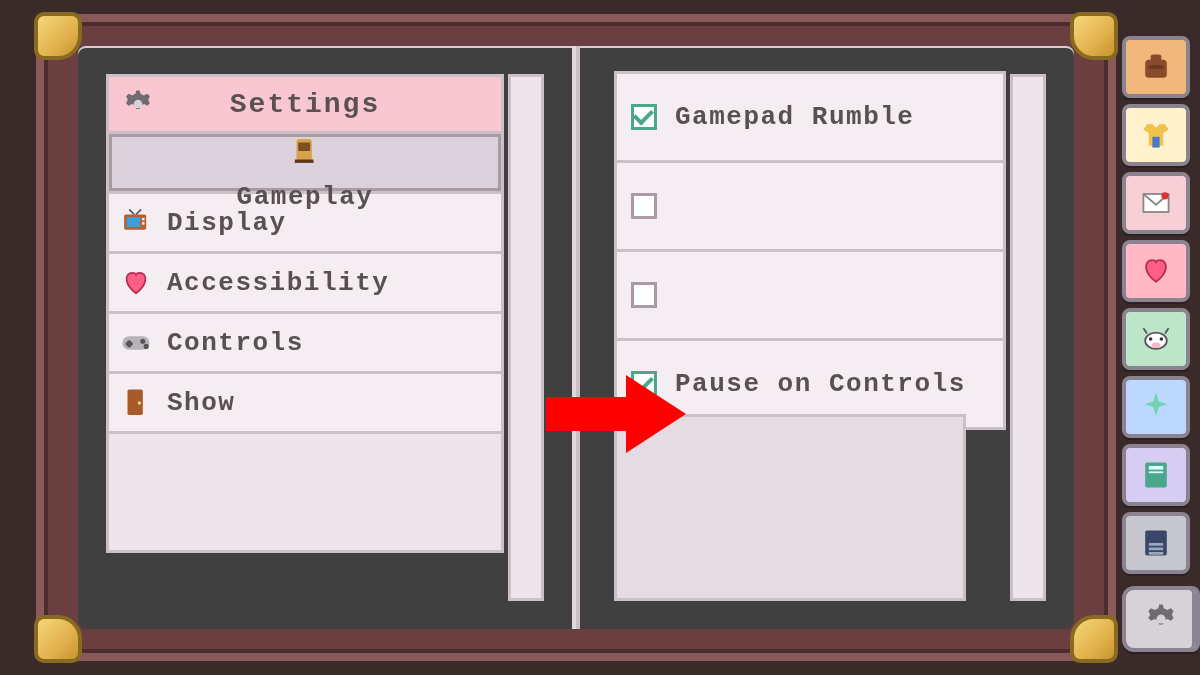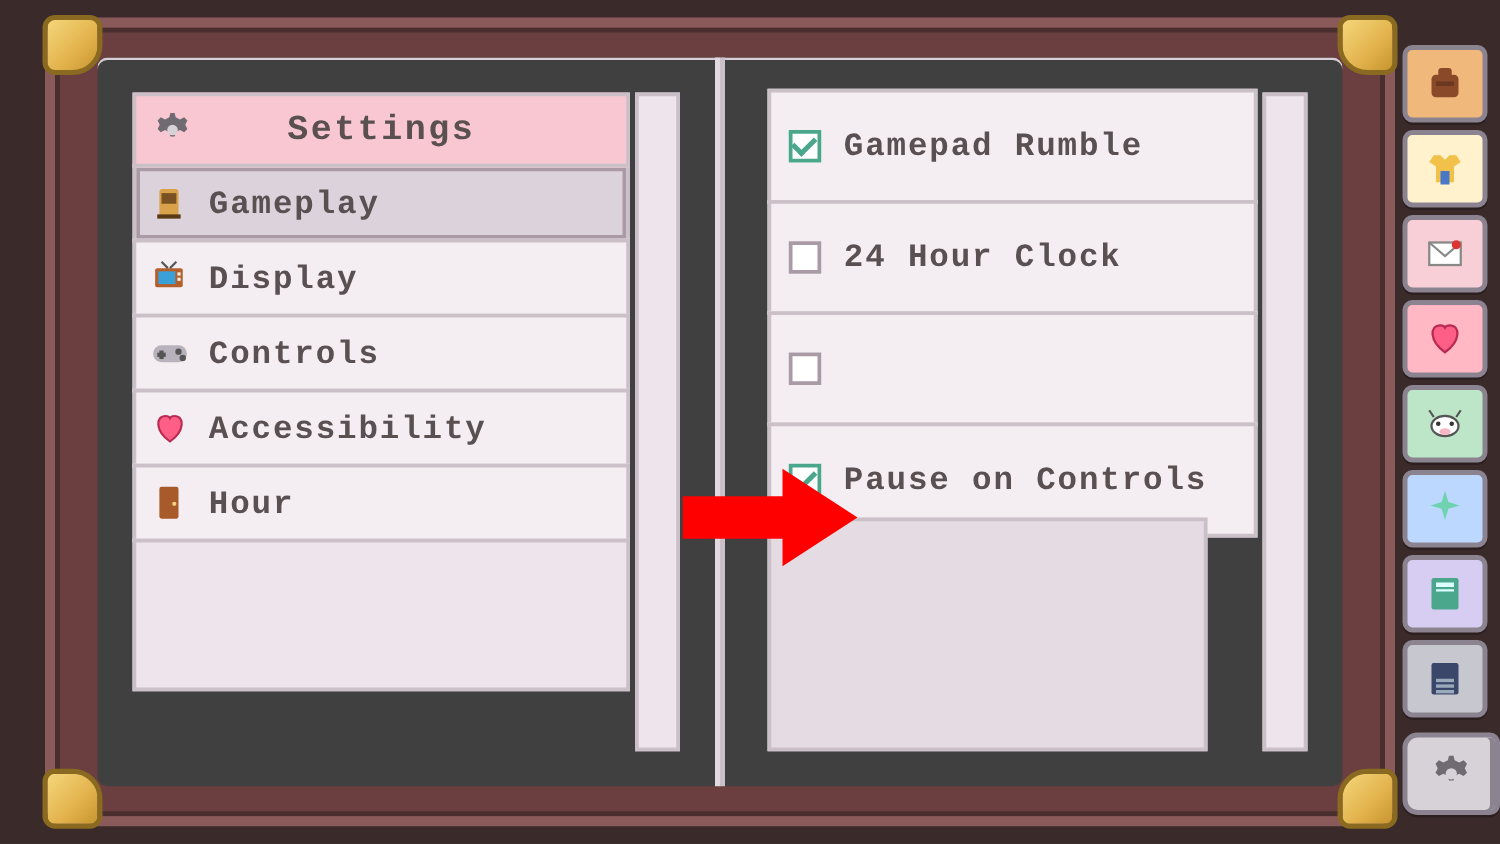"Gameplay" .menu-item.selected { flex-direction: none -> column }
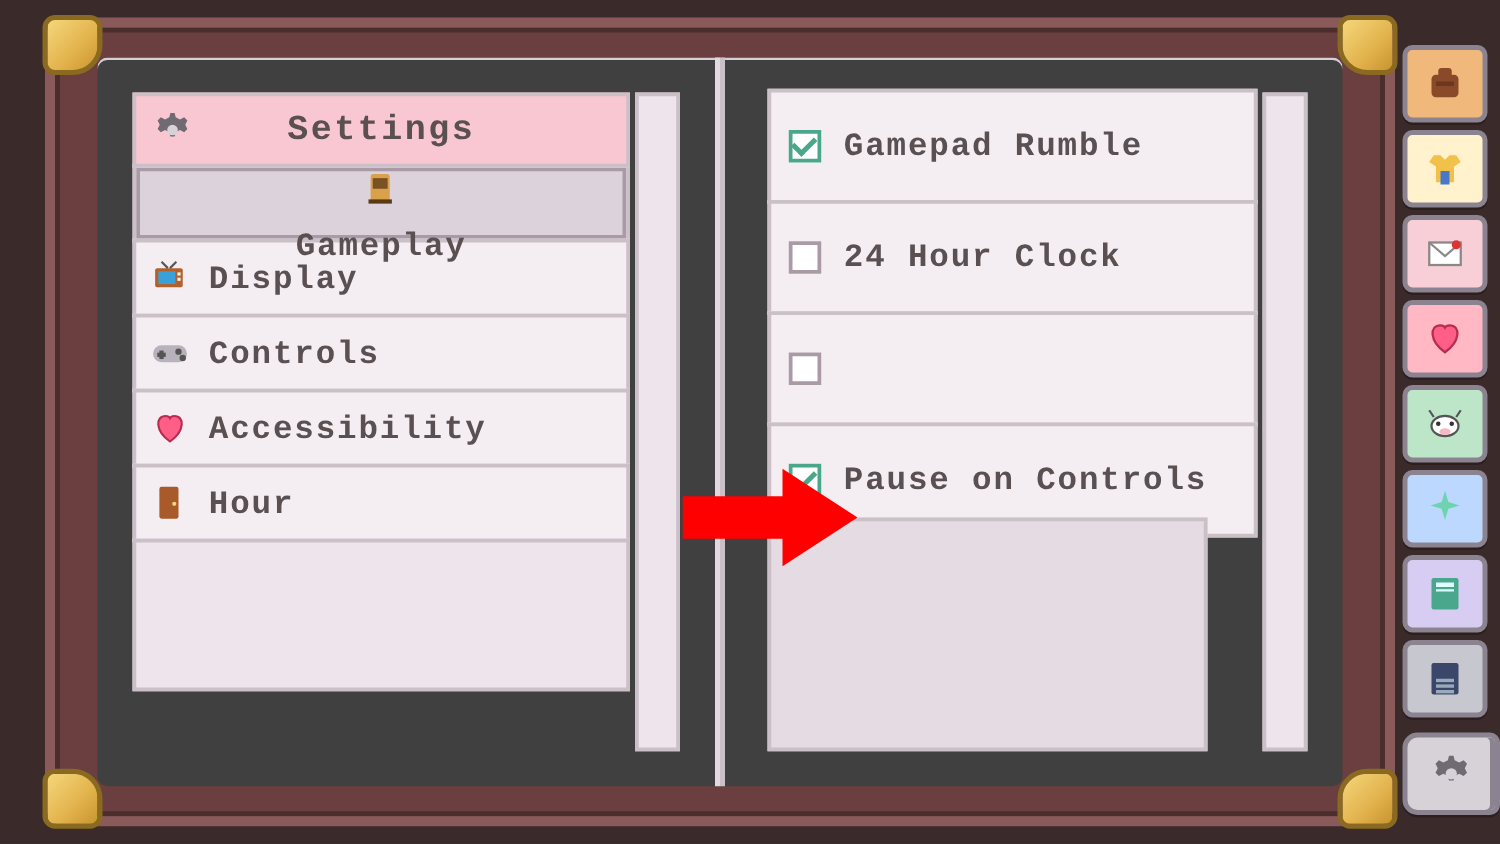"24 Hour Clock" span.opt-label { html: <span>24 Hour Clock</span> -> none }
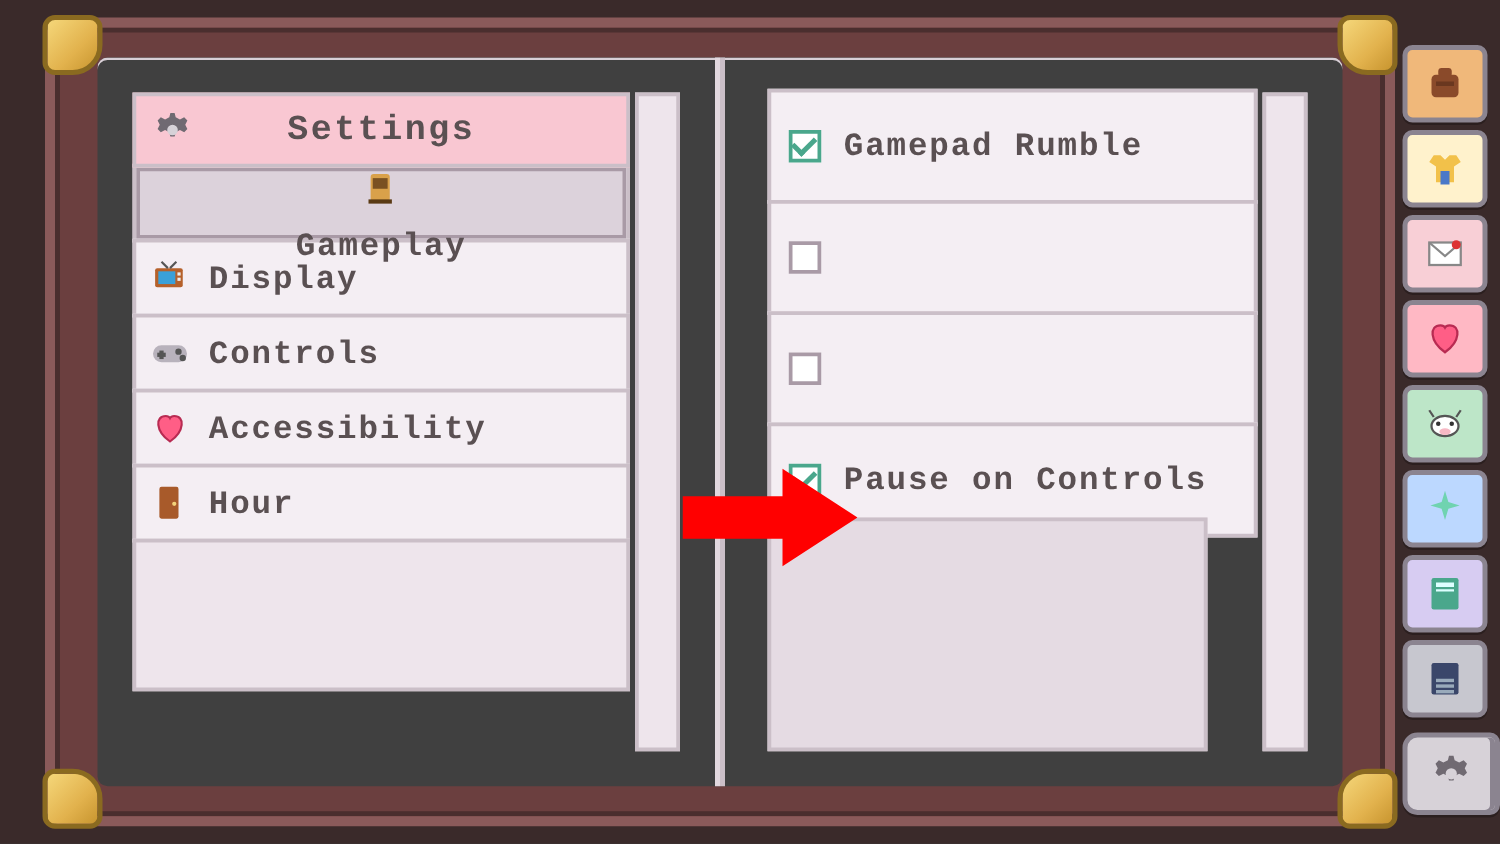"Controls" div.menu-item { order: before "Accessibility" -> after "Accessibility" }
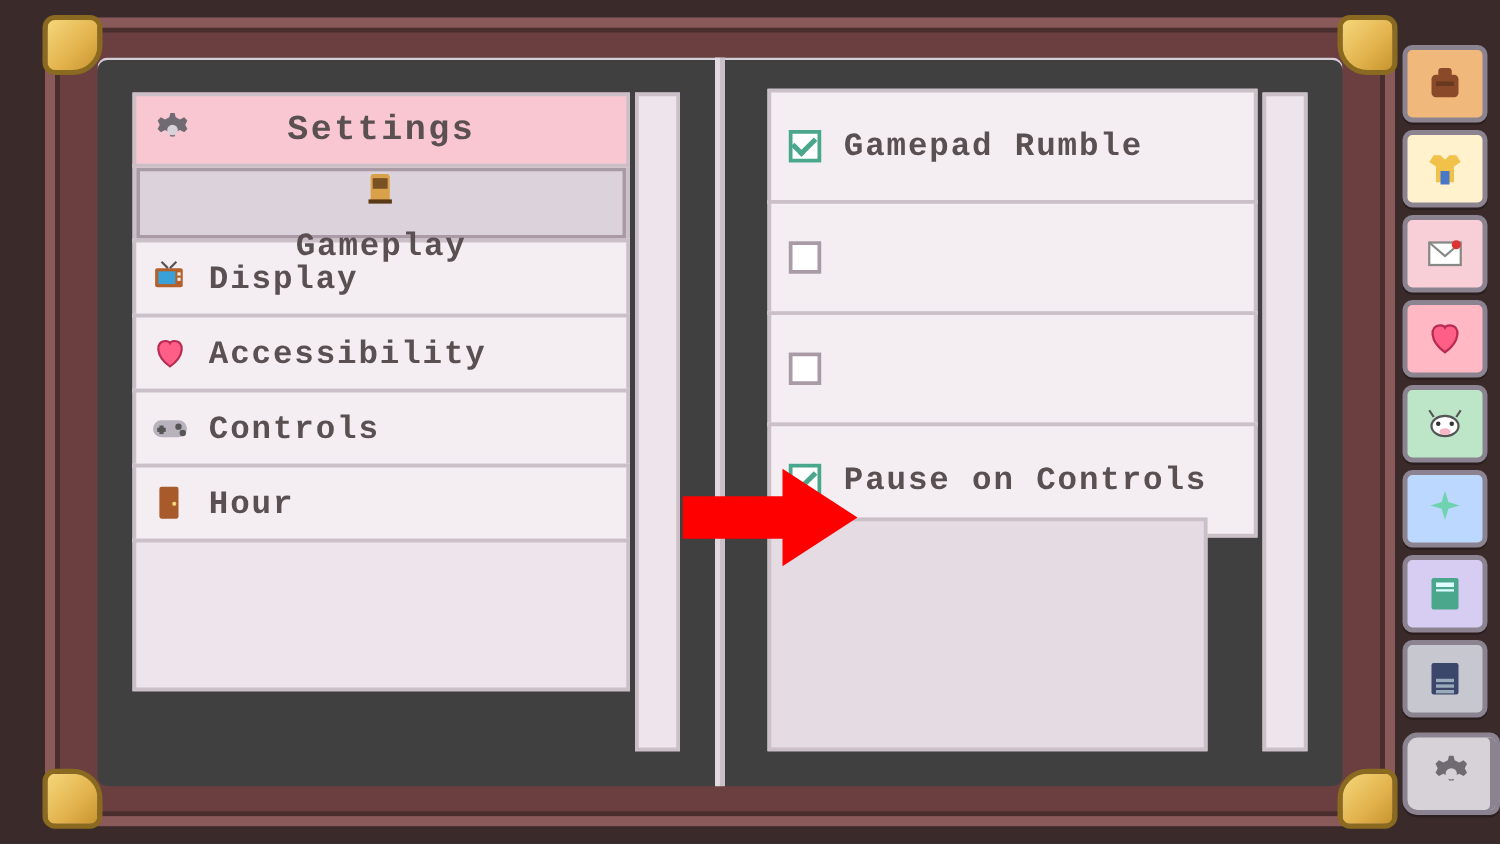"Hour" span.menu-label { text: Hour -> Show }
